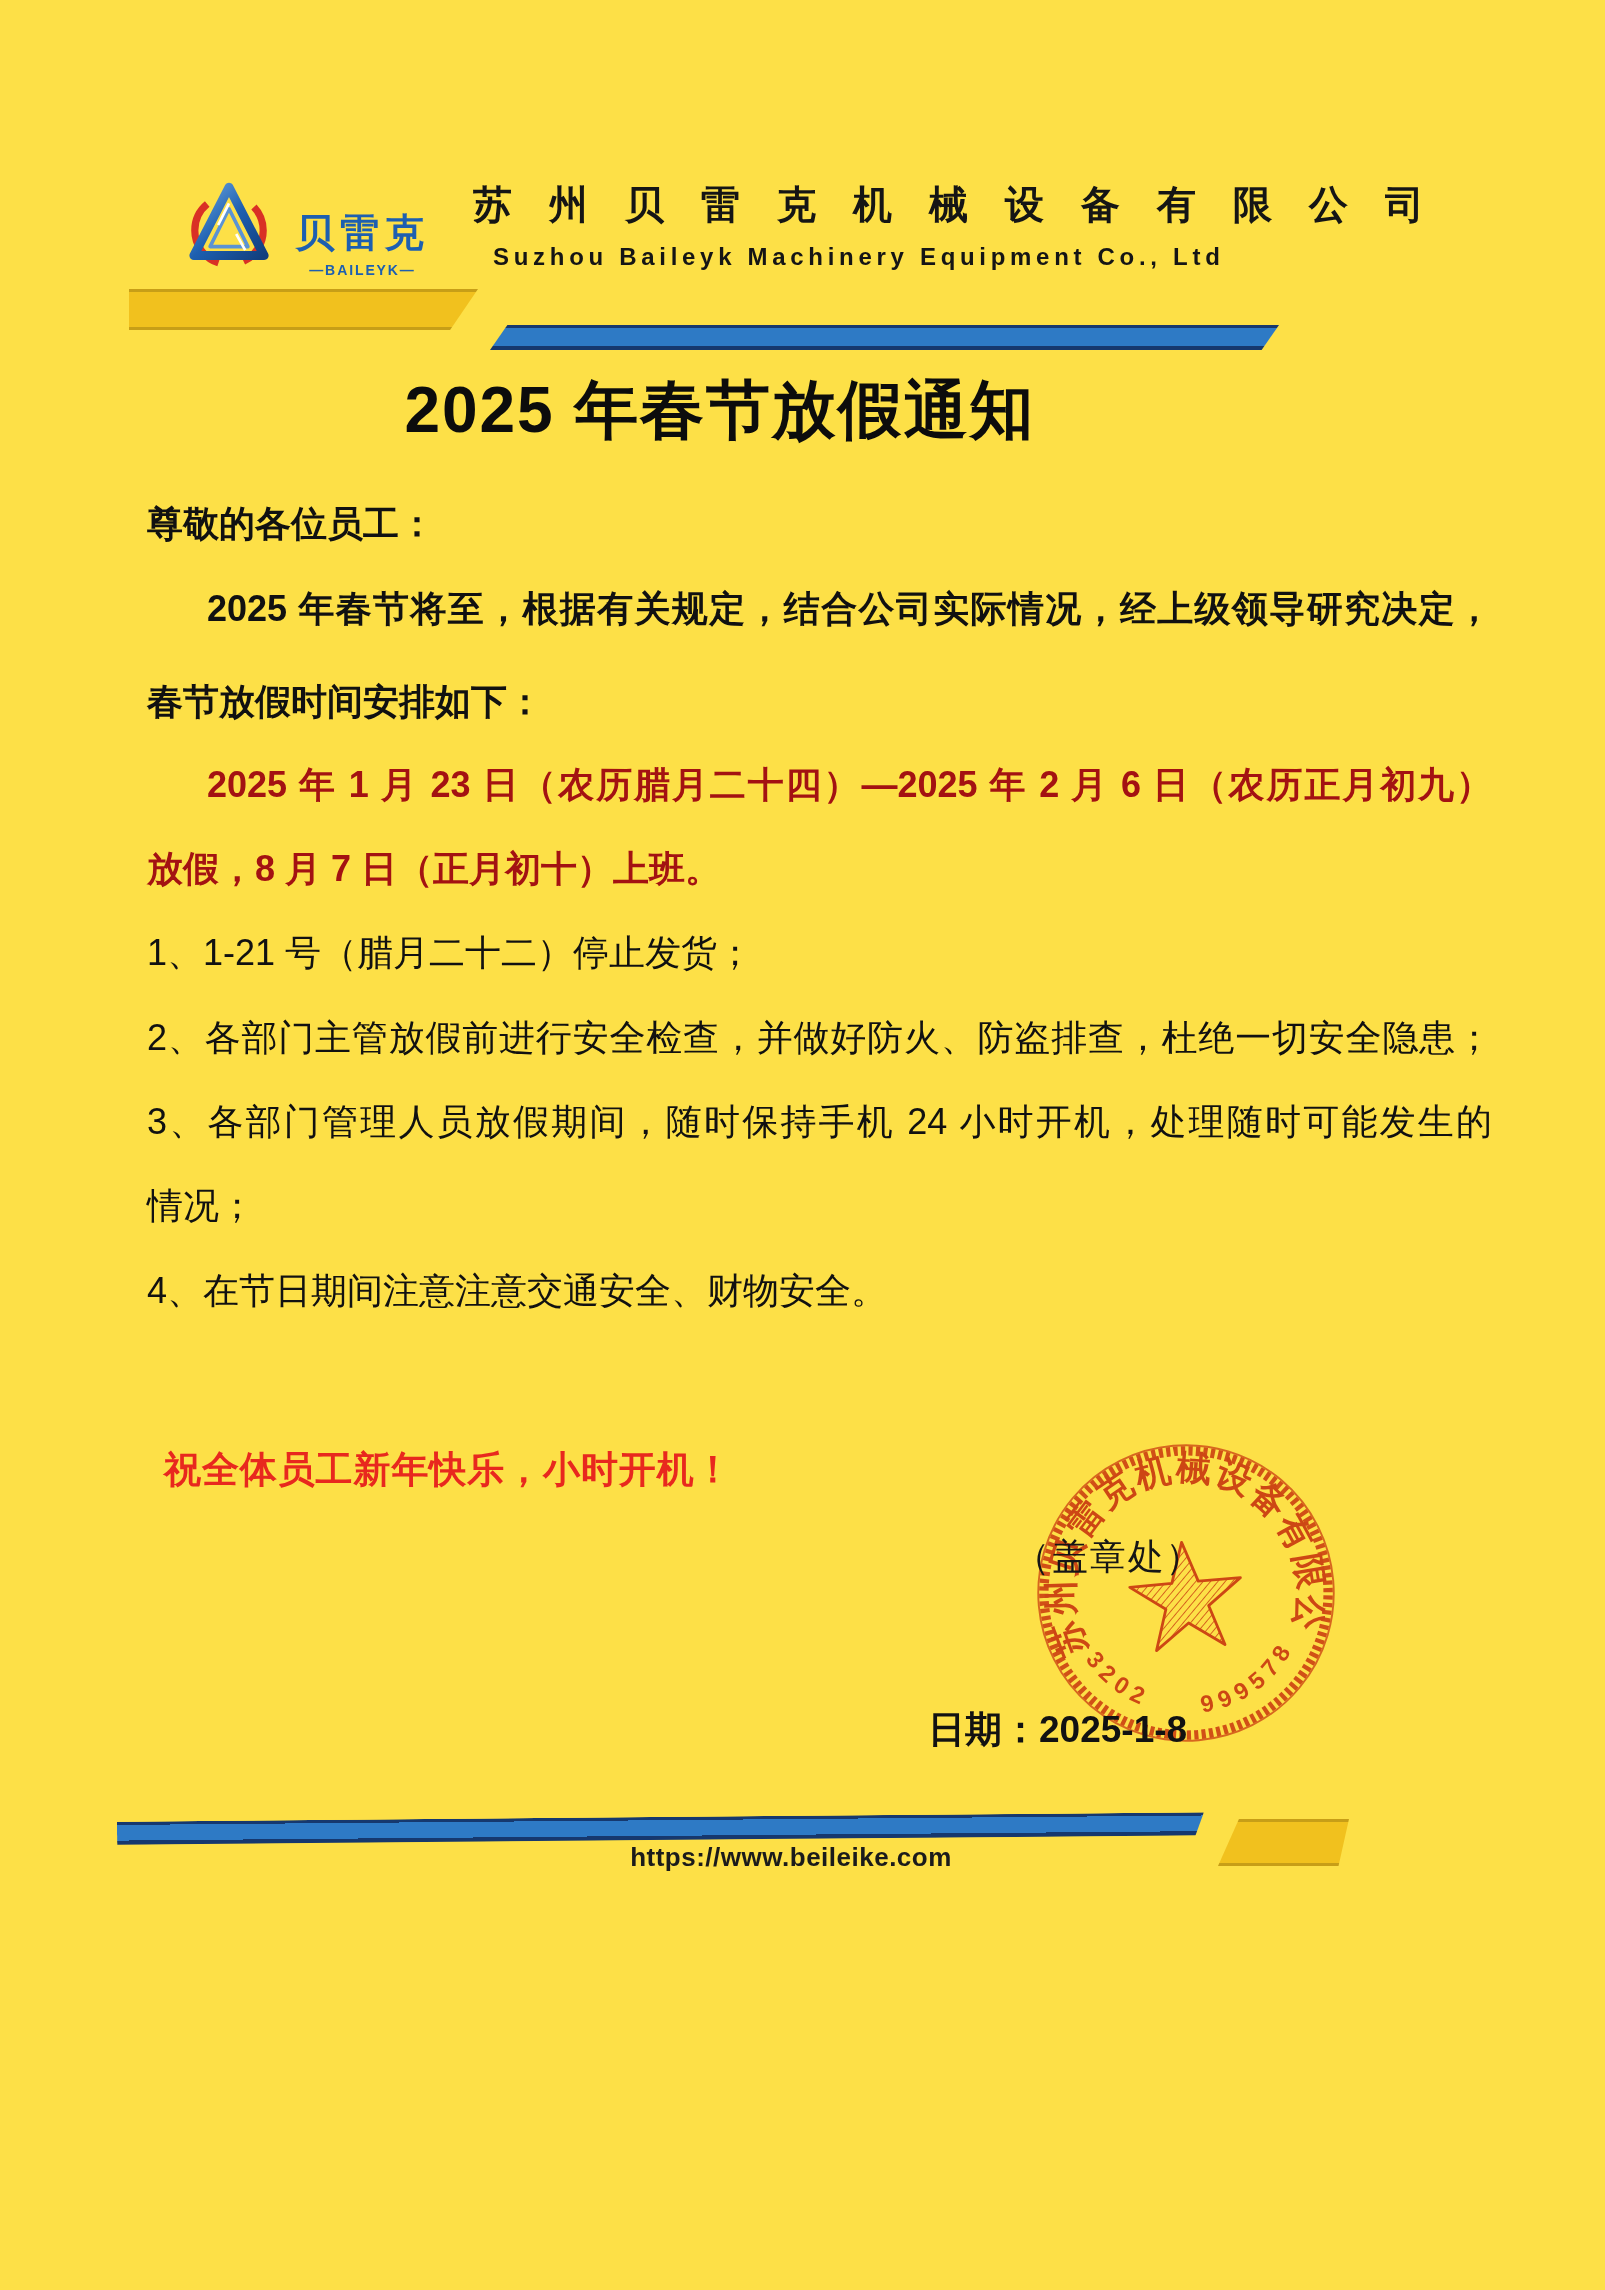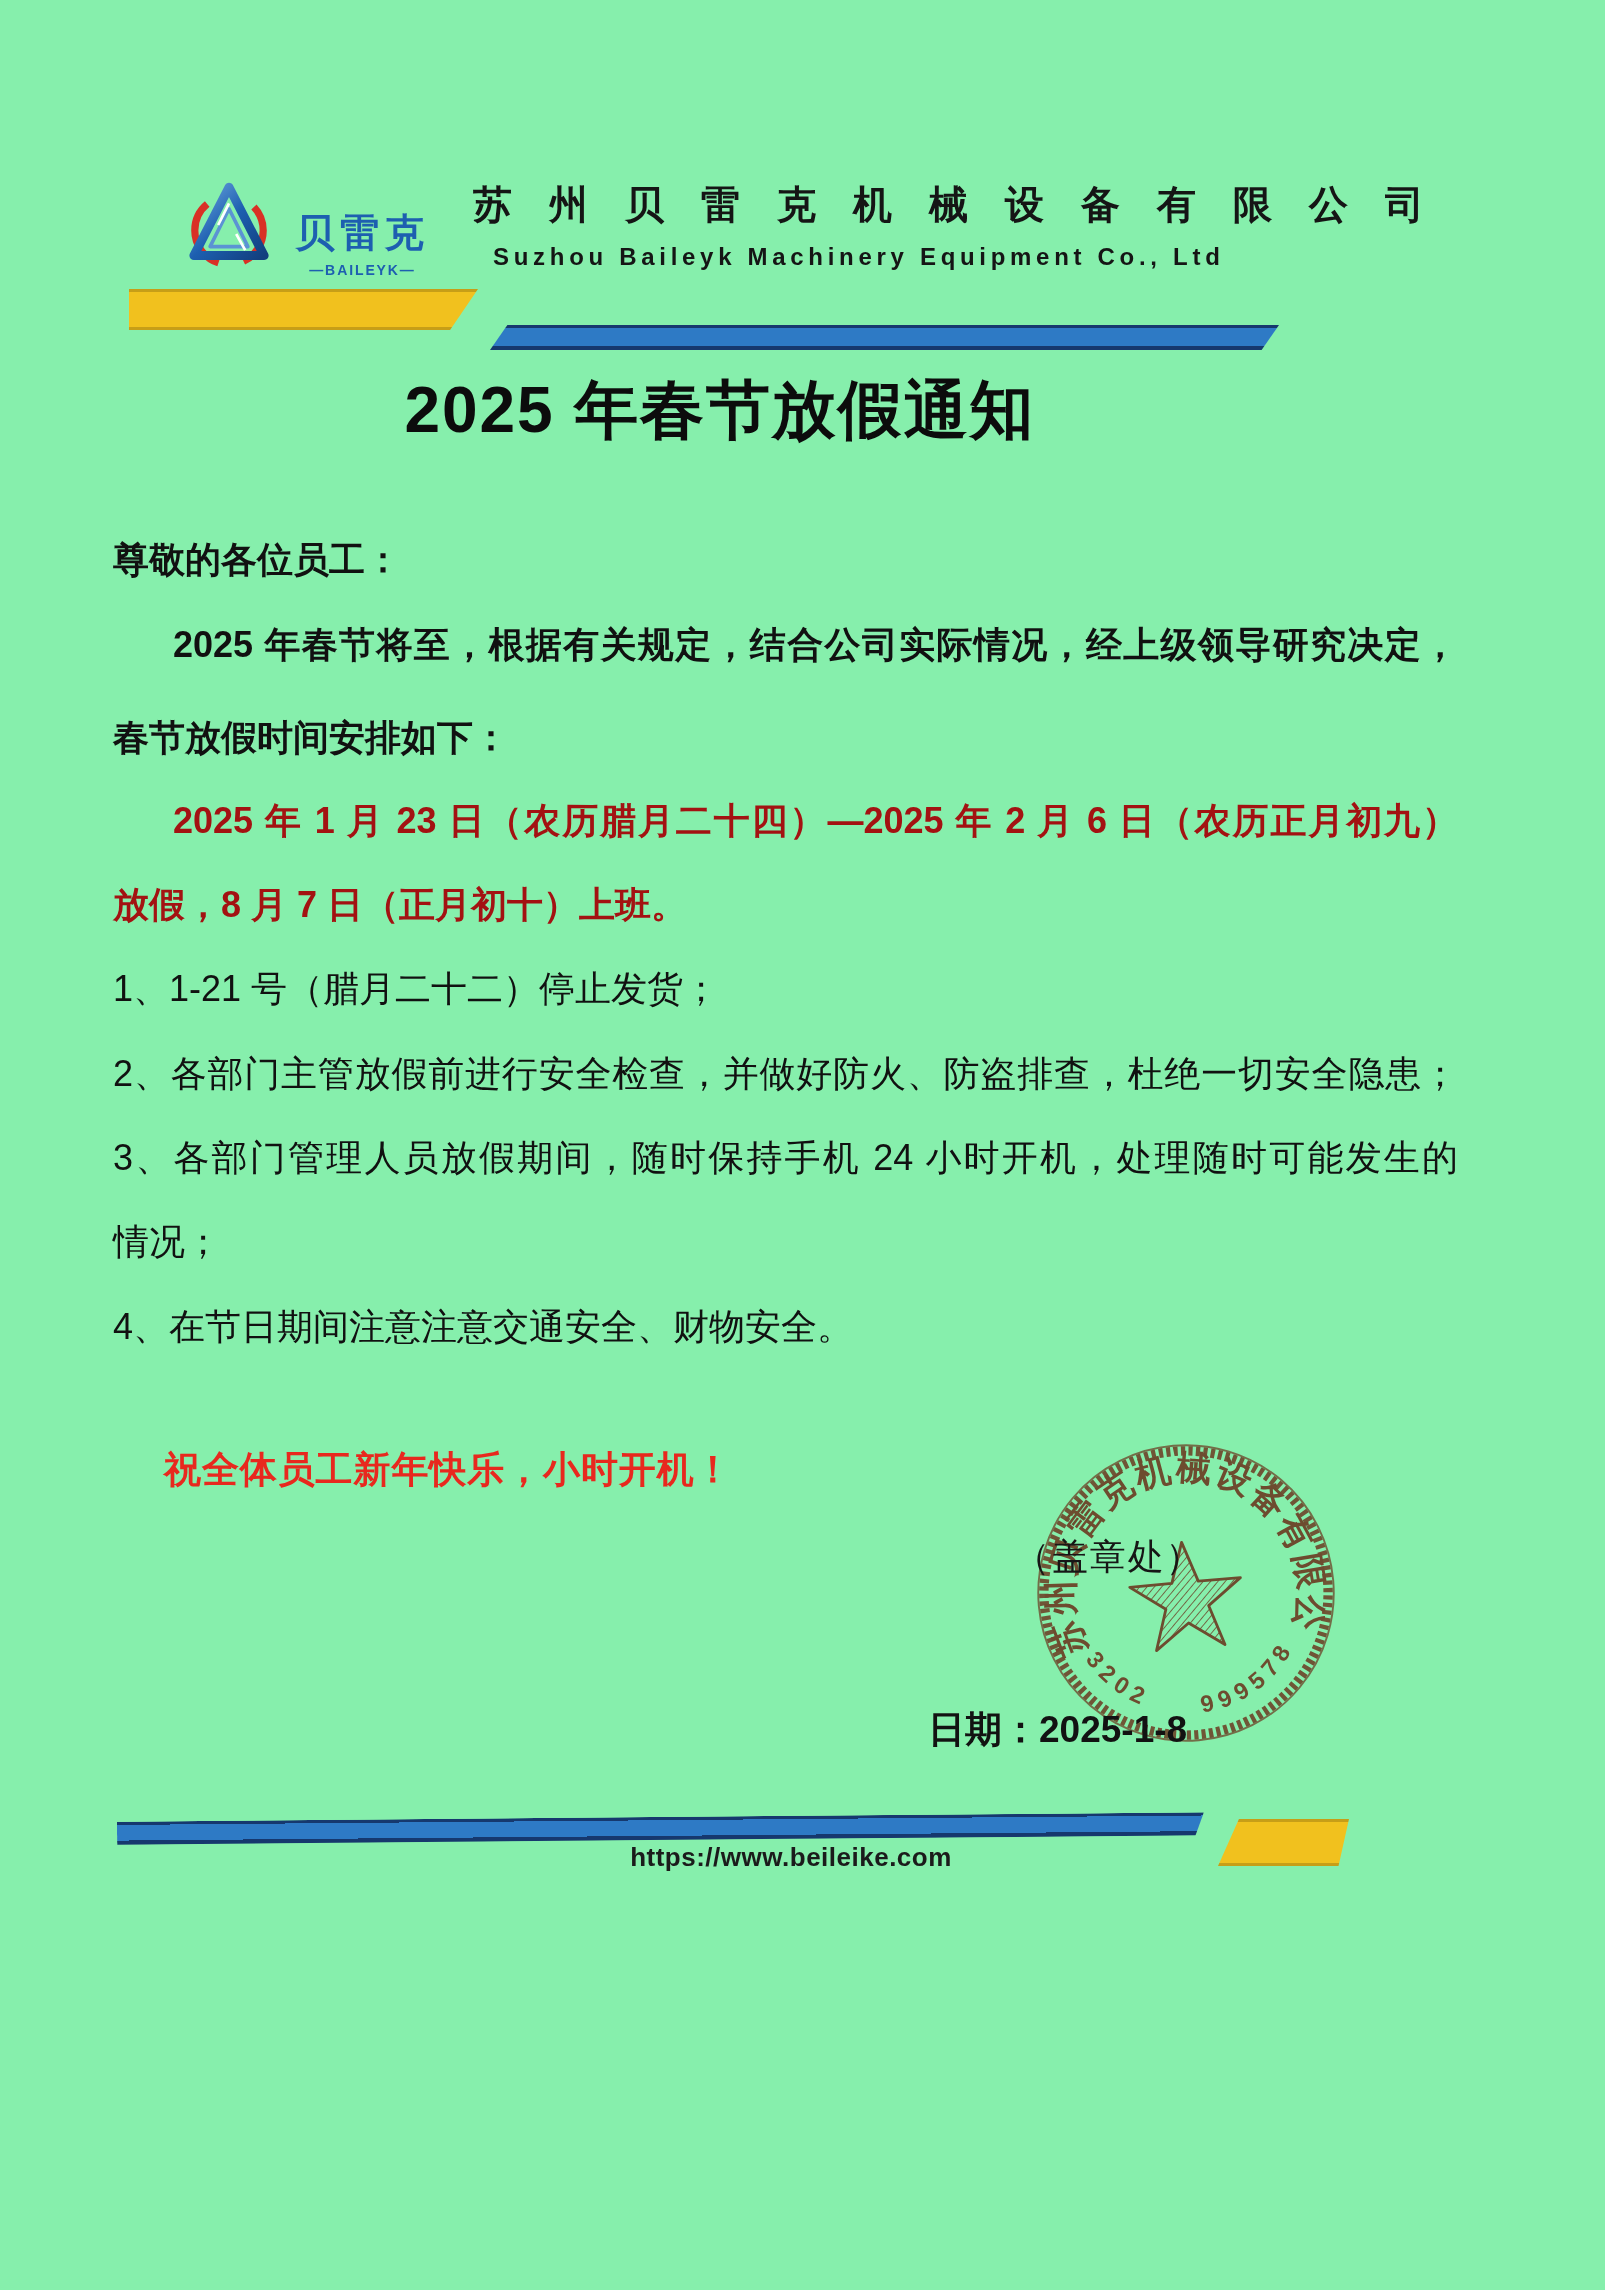"贝雷克" .page { background: #86efac -> #fde047 }
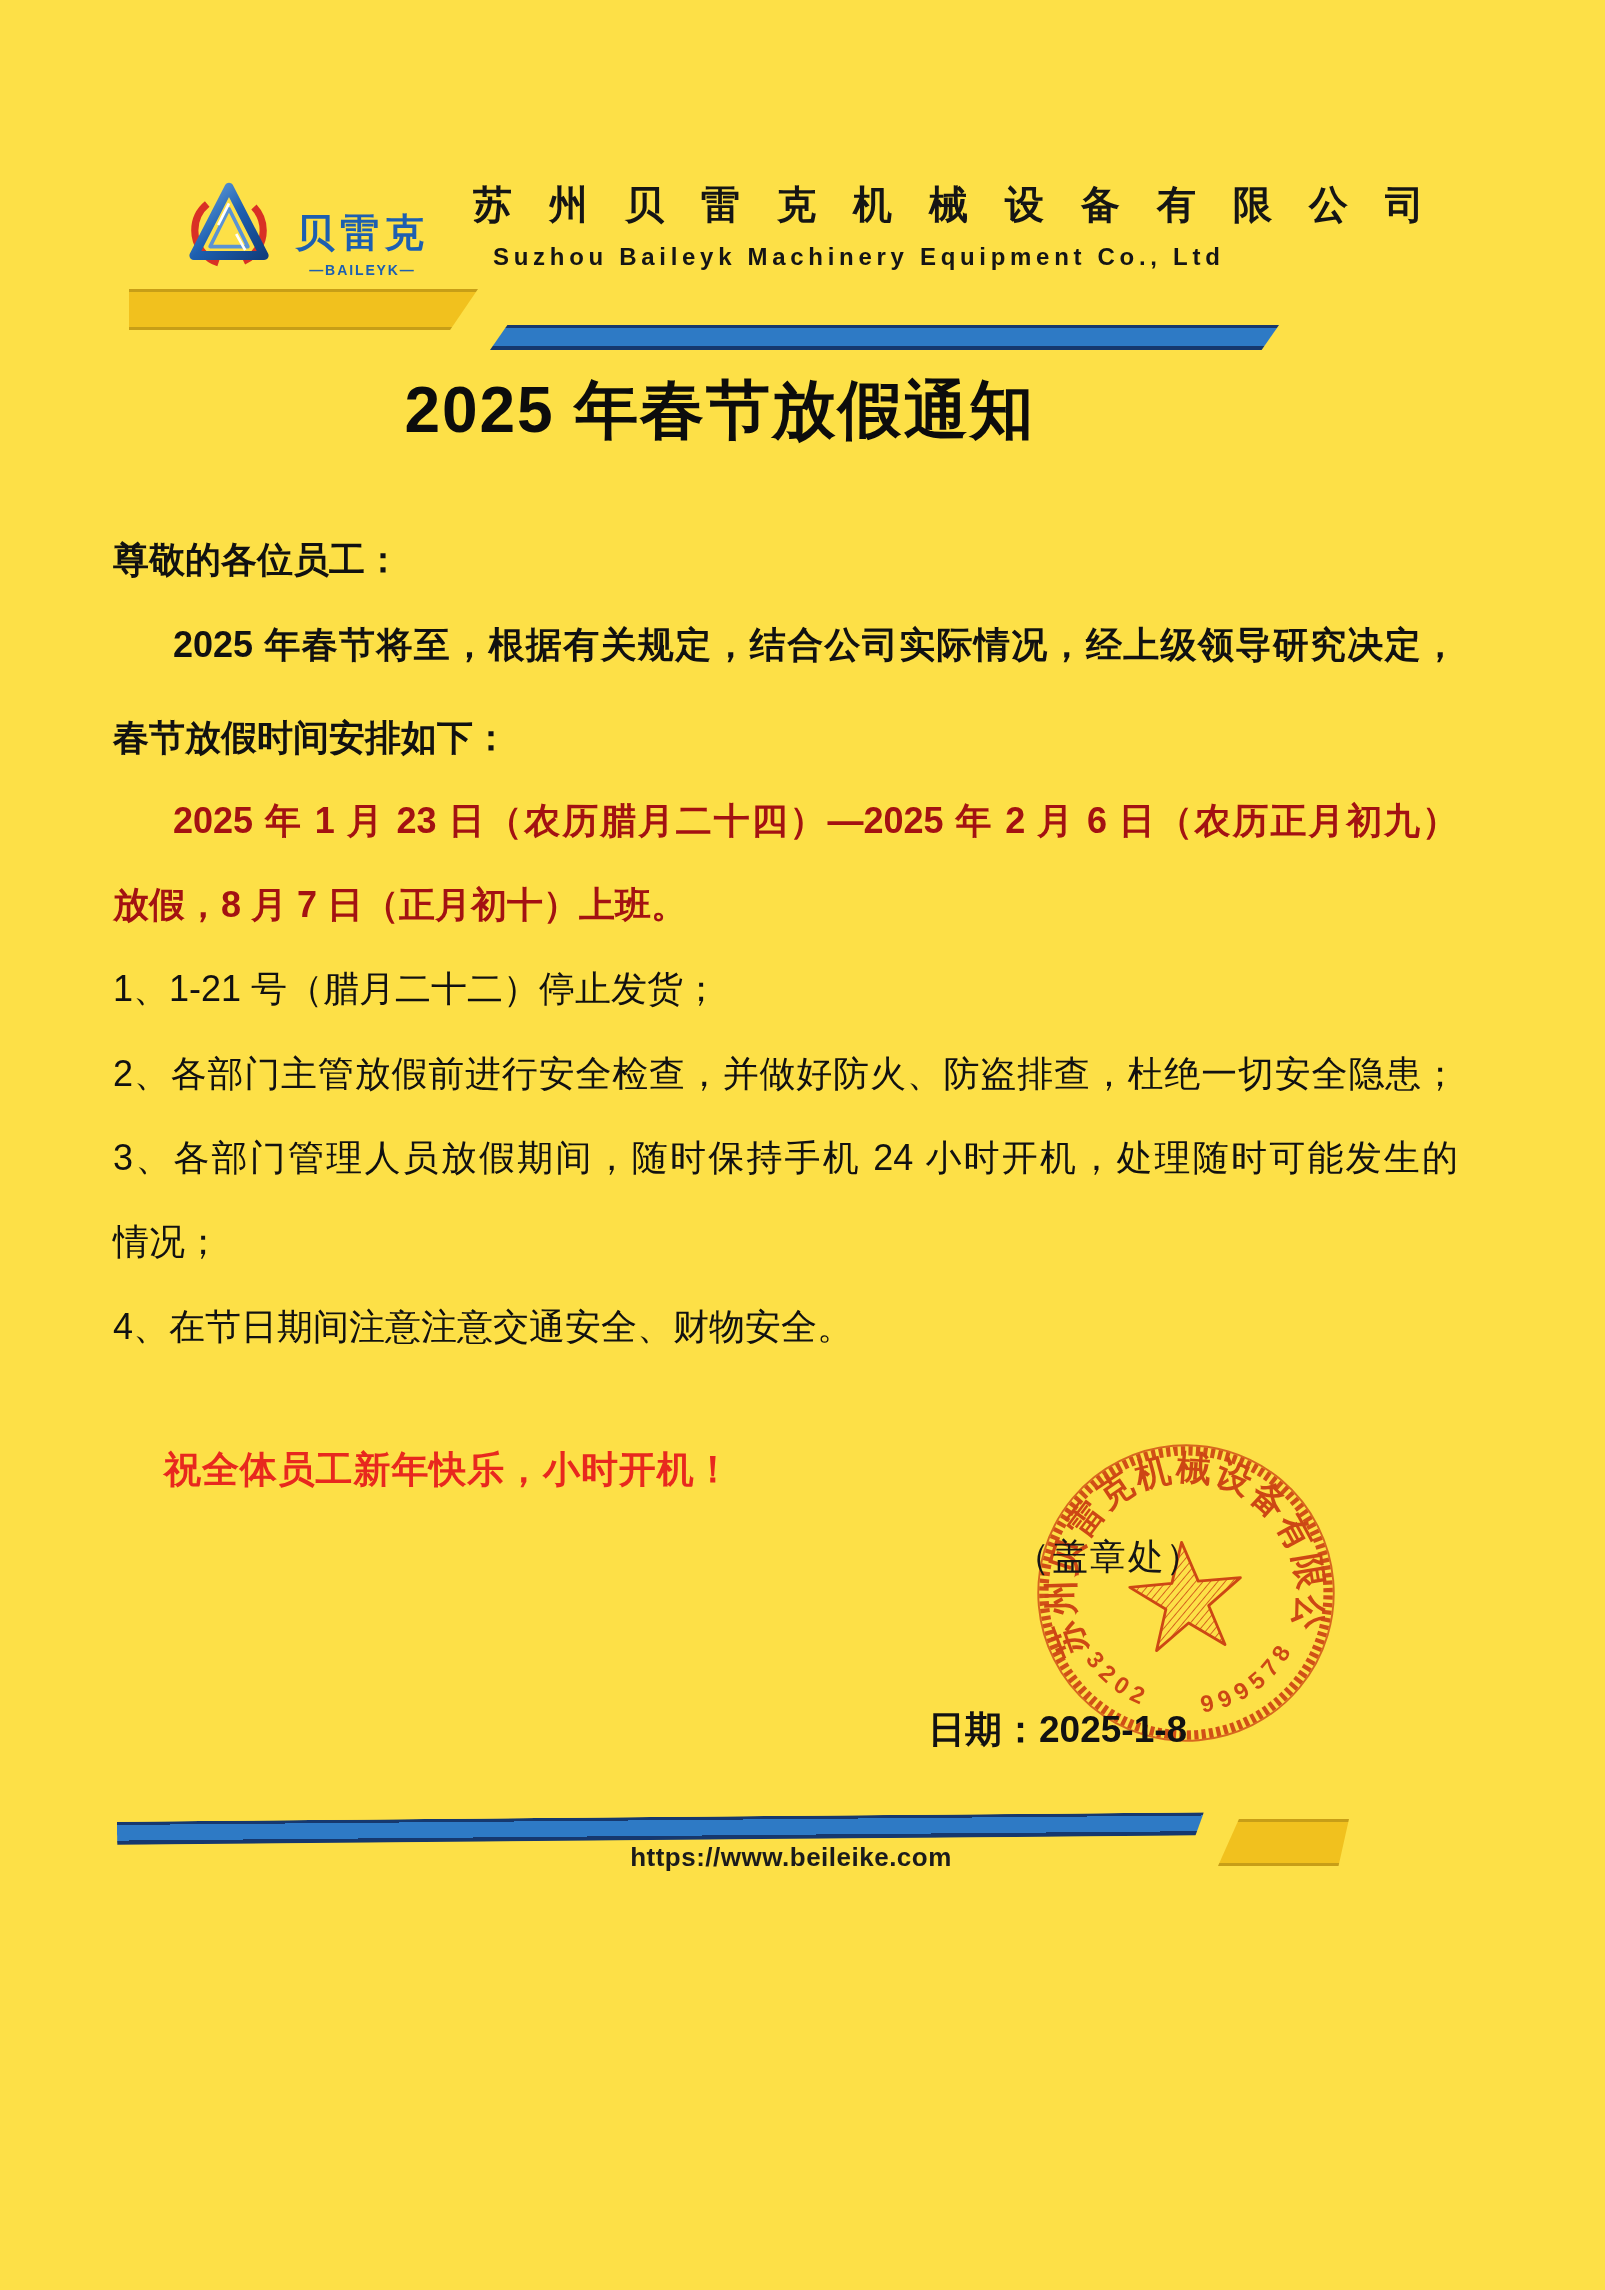"尊敬的各位员工：" .line { left: 113px -> 147px; margin-top: 36px -> none }
